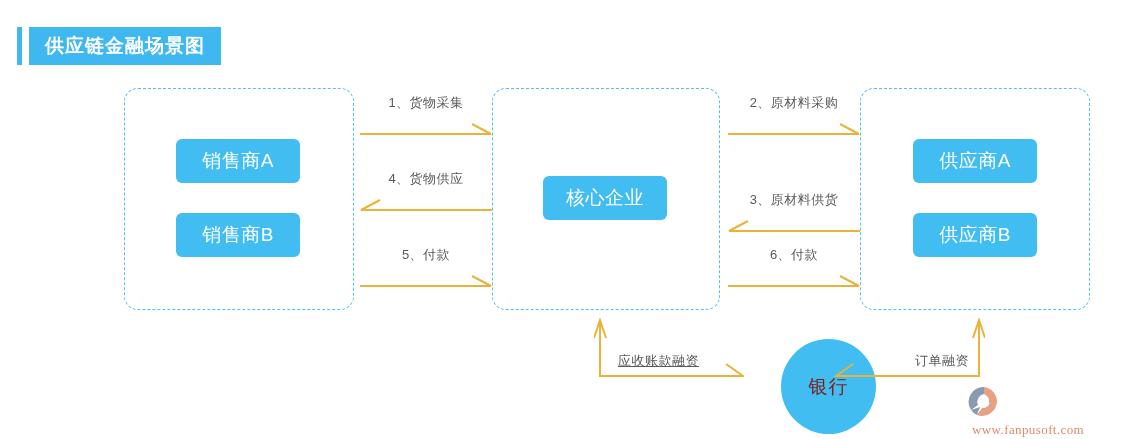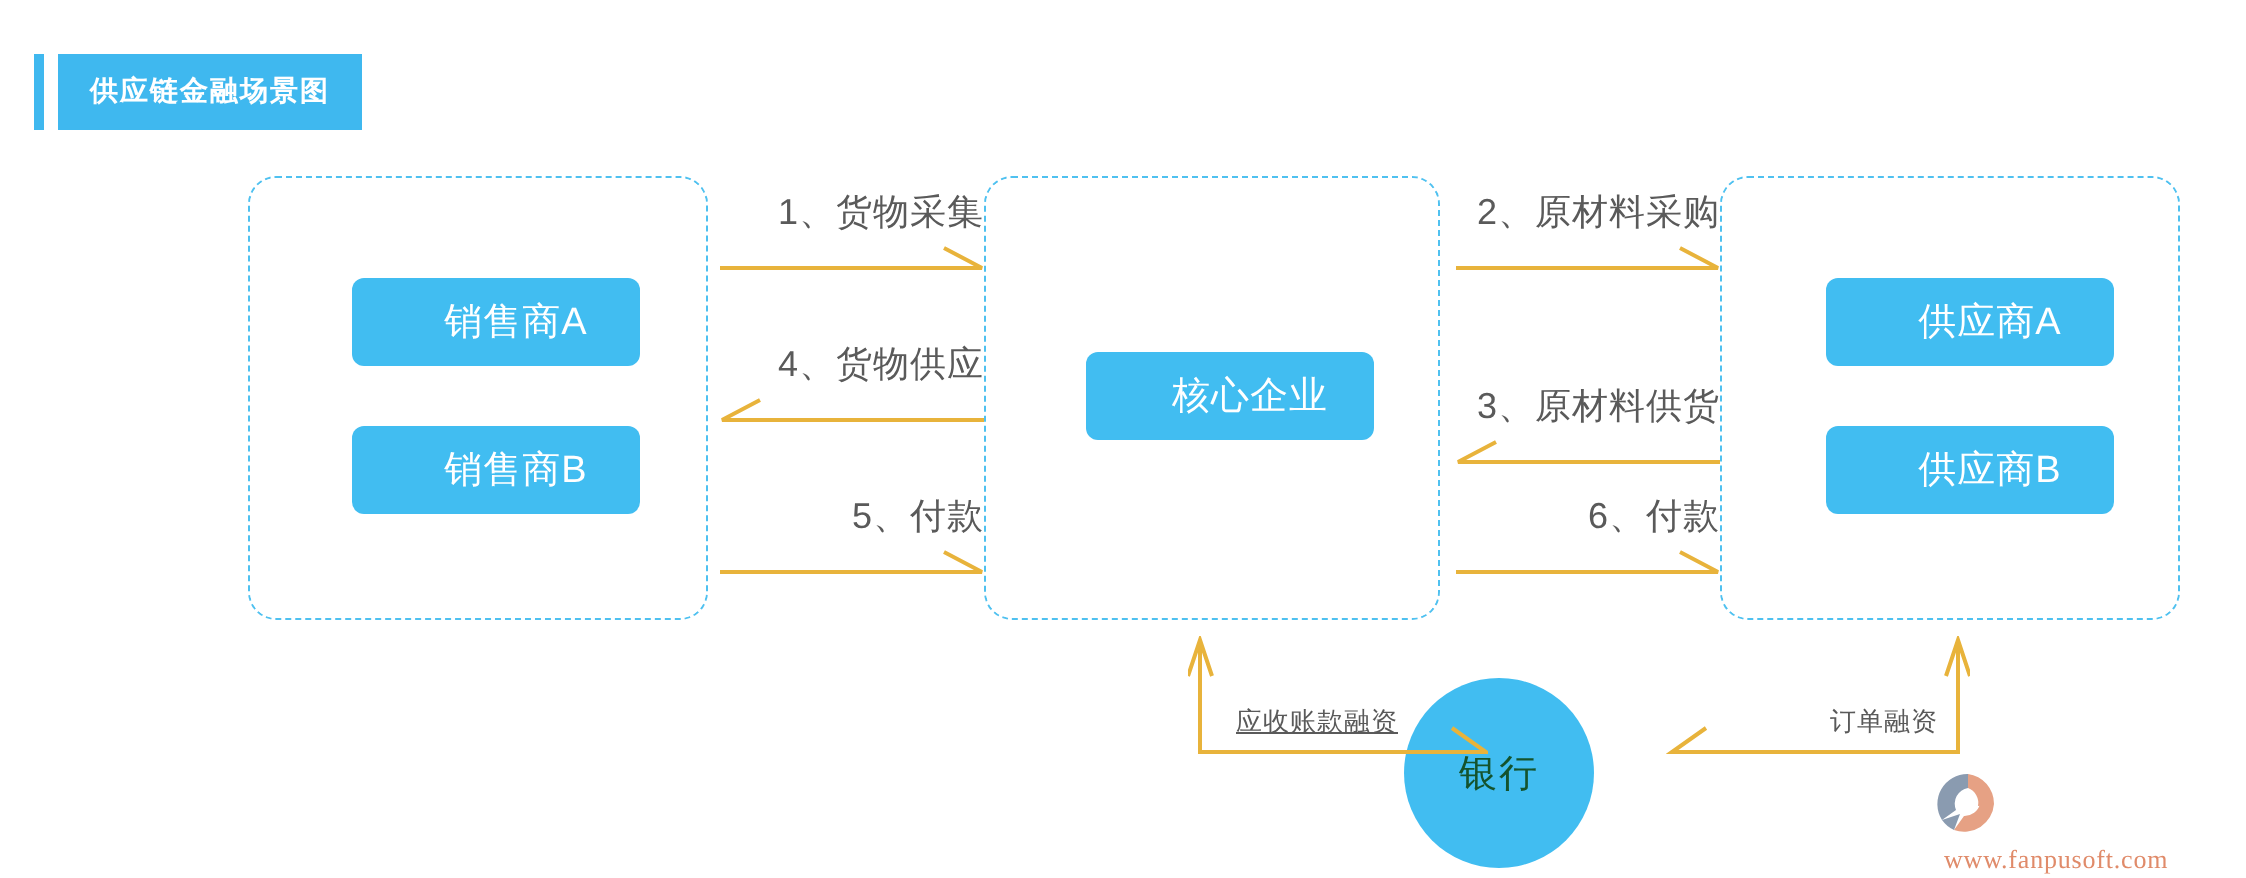"供应链金融场景图" .title-box { font-size: 14px -> 19px }
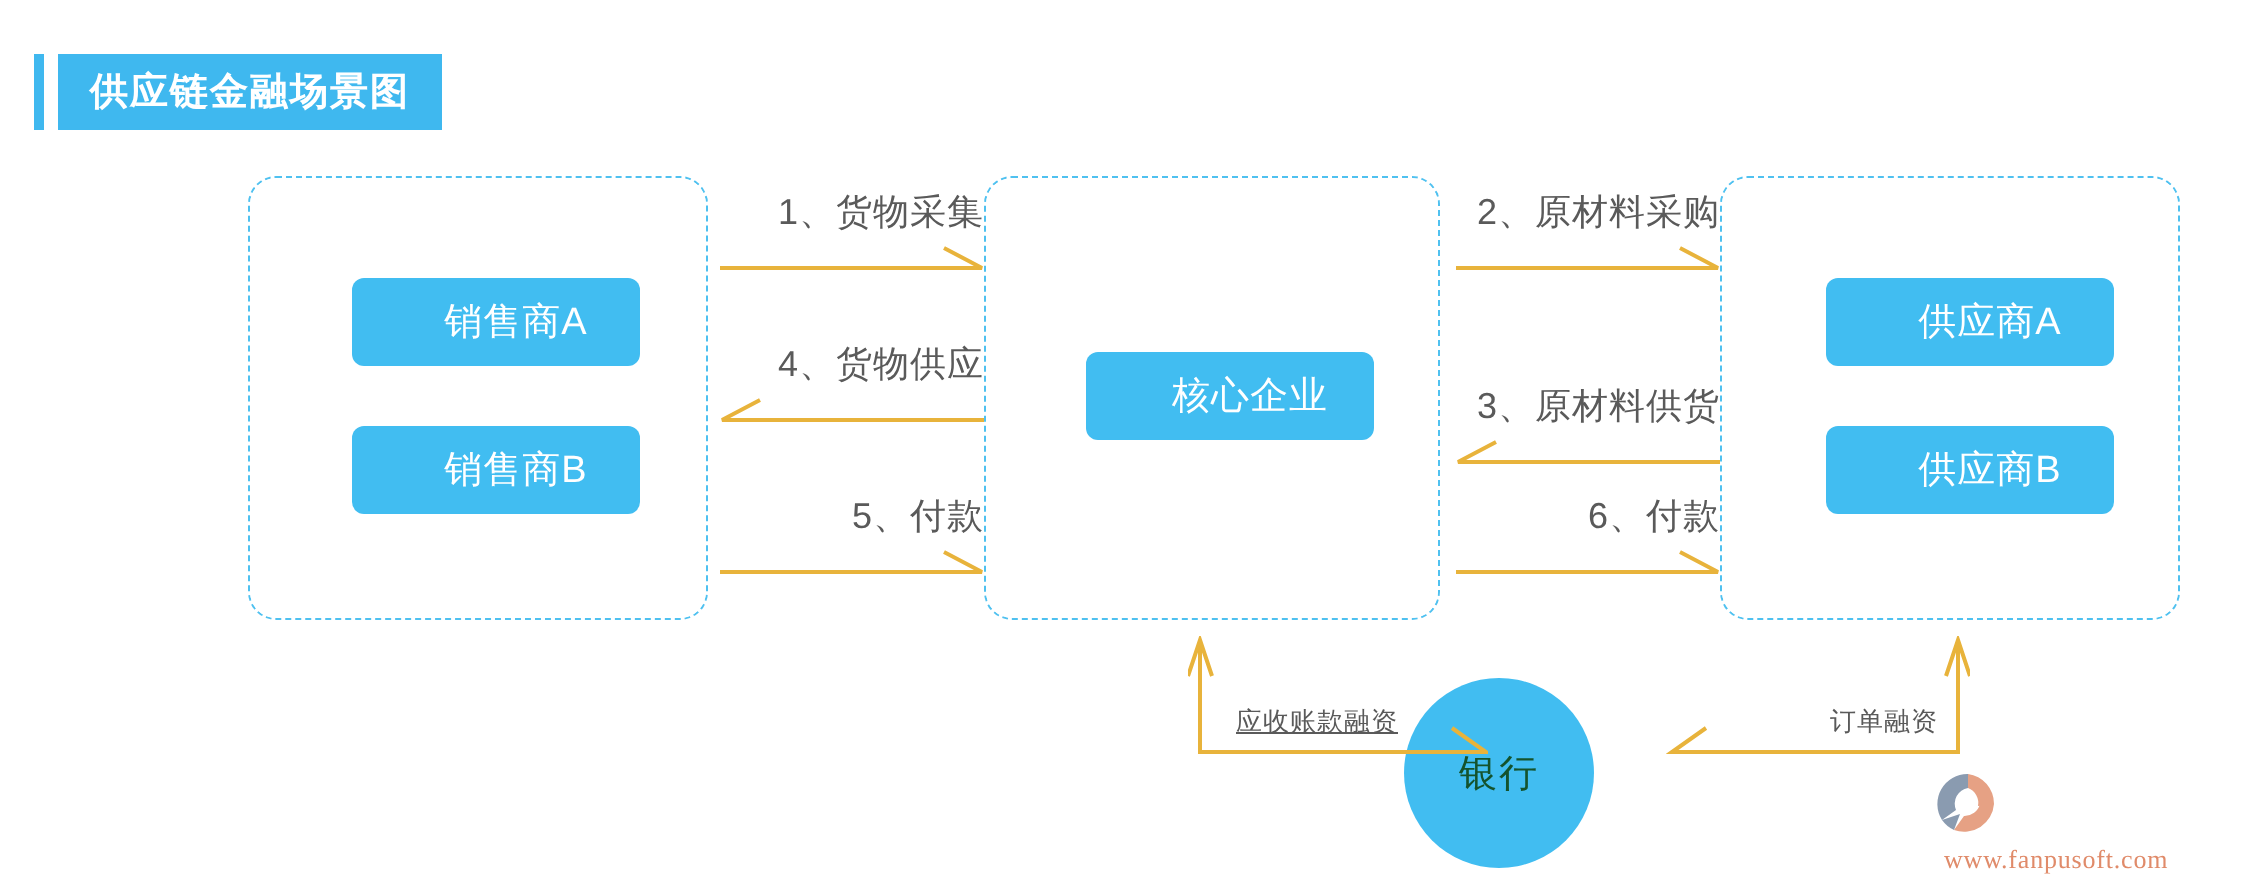"1、货物采集" .flow .flow-label { font-size: 18px -> 13px; text-align: right -> center }
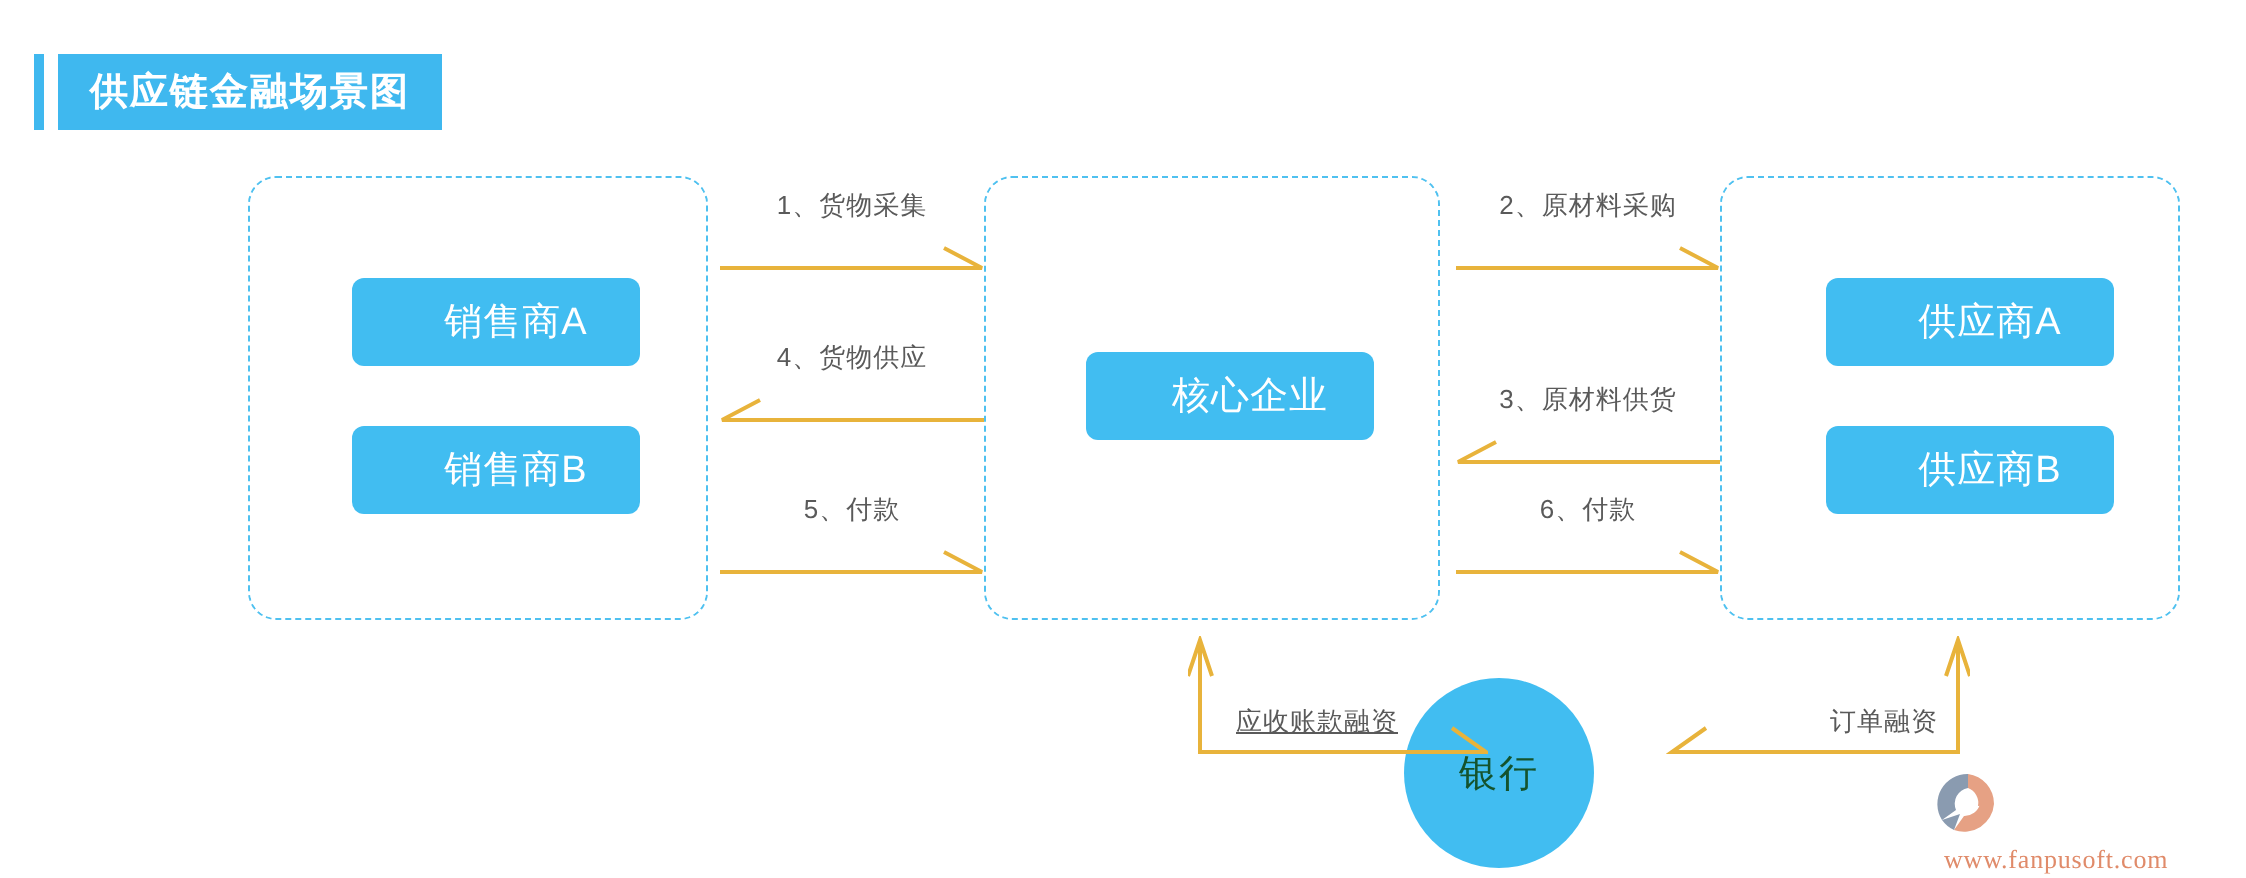"销售商A" .chip { padding-left: 20px -> none }
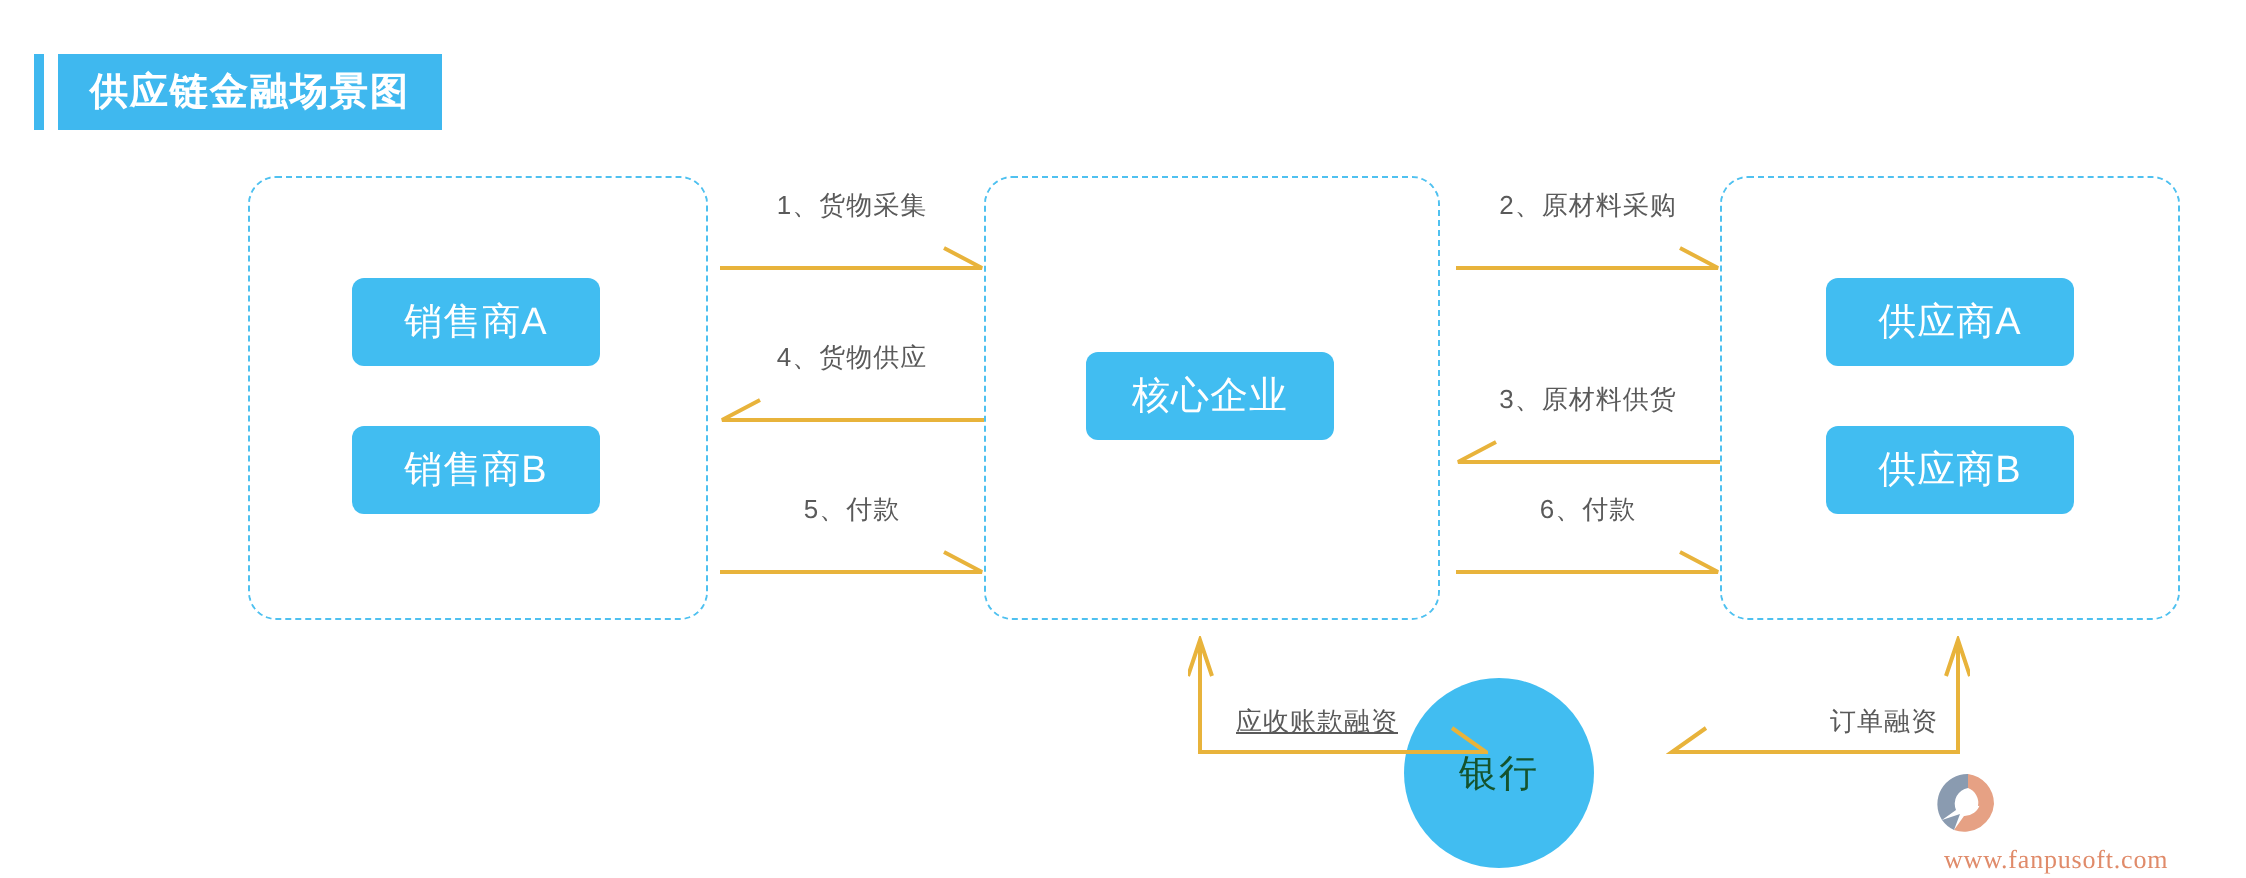"银行" .bank { color: #14532d -> #7f1d1d; left: 702px -> 781px }
